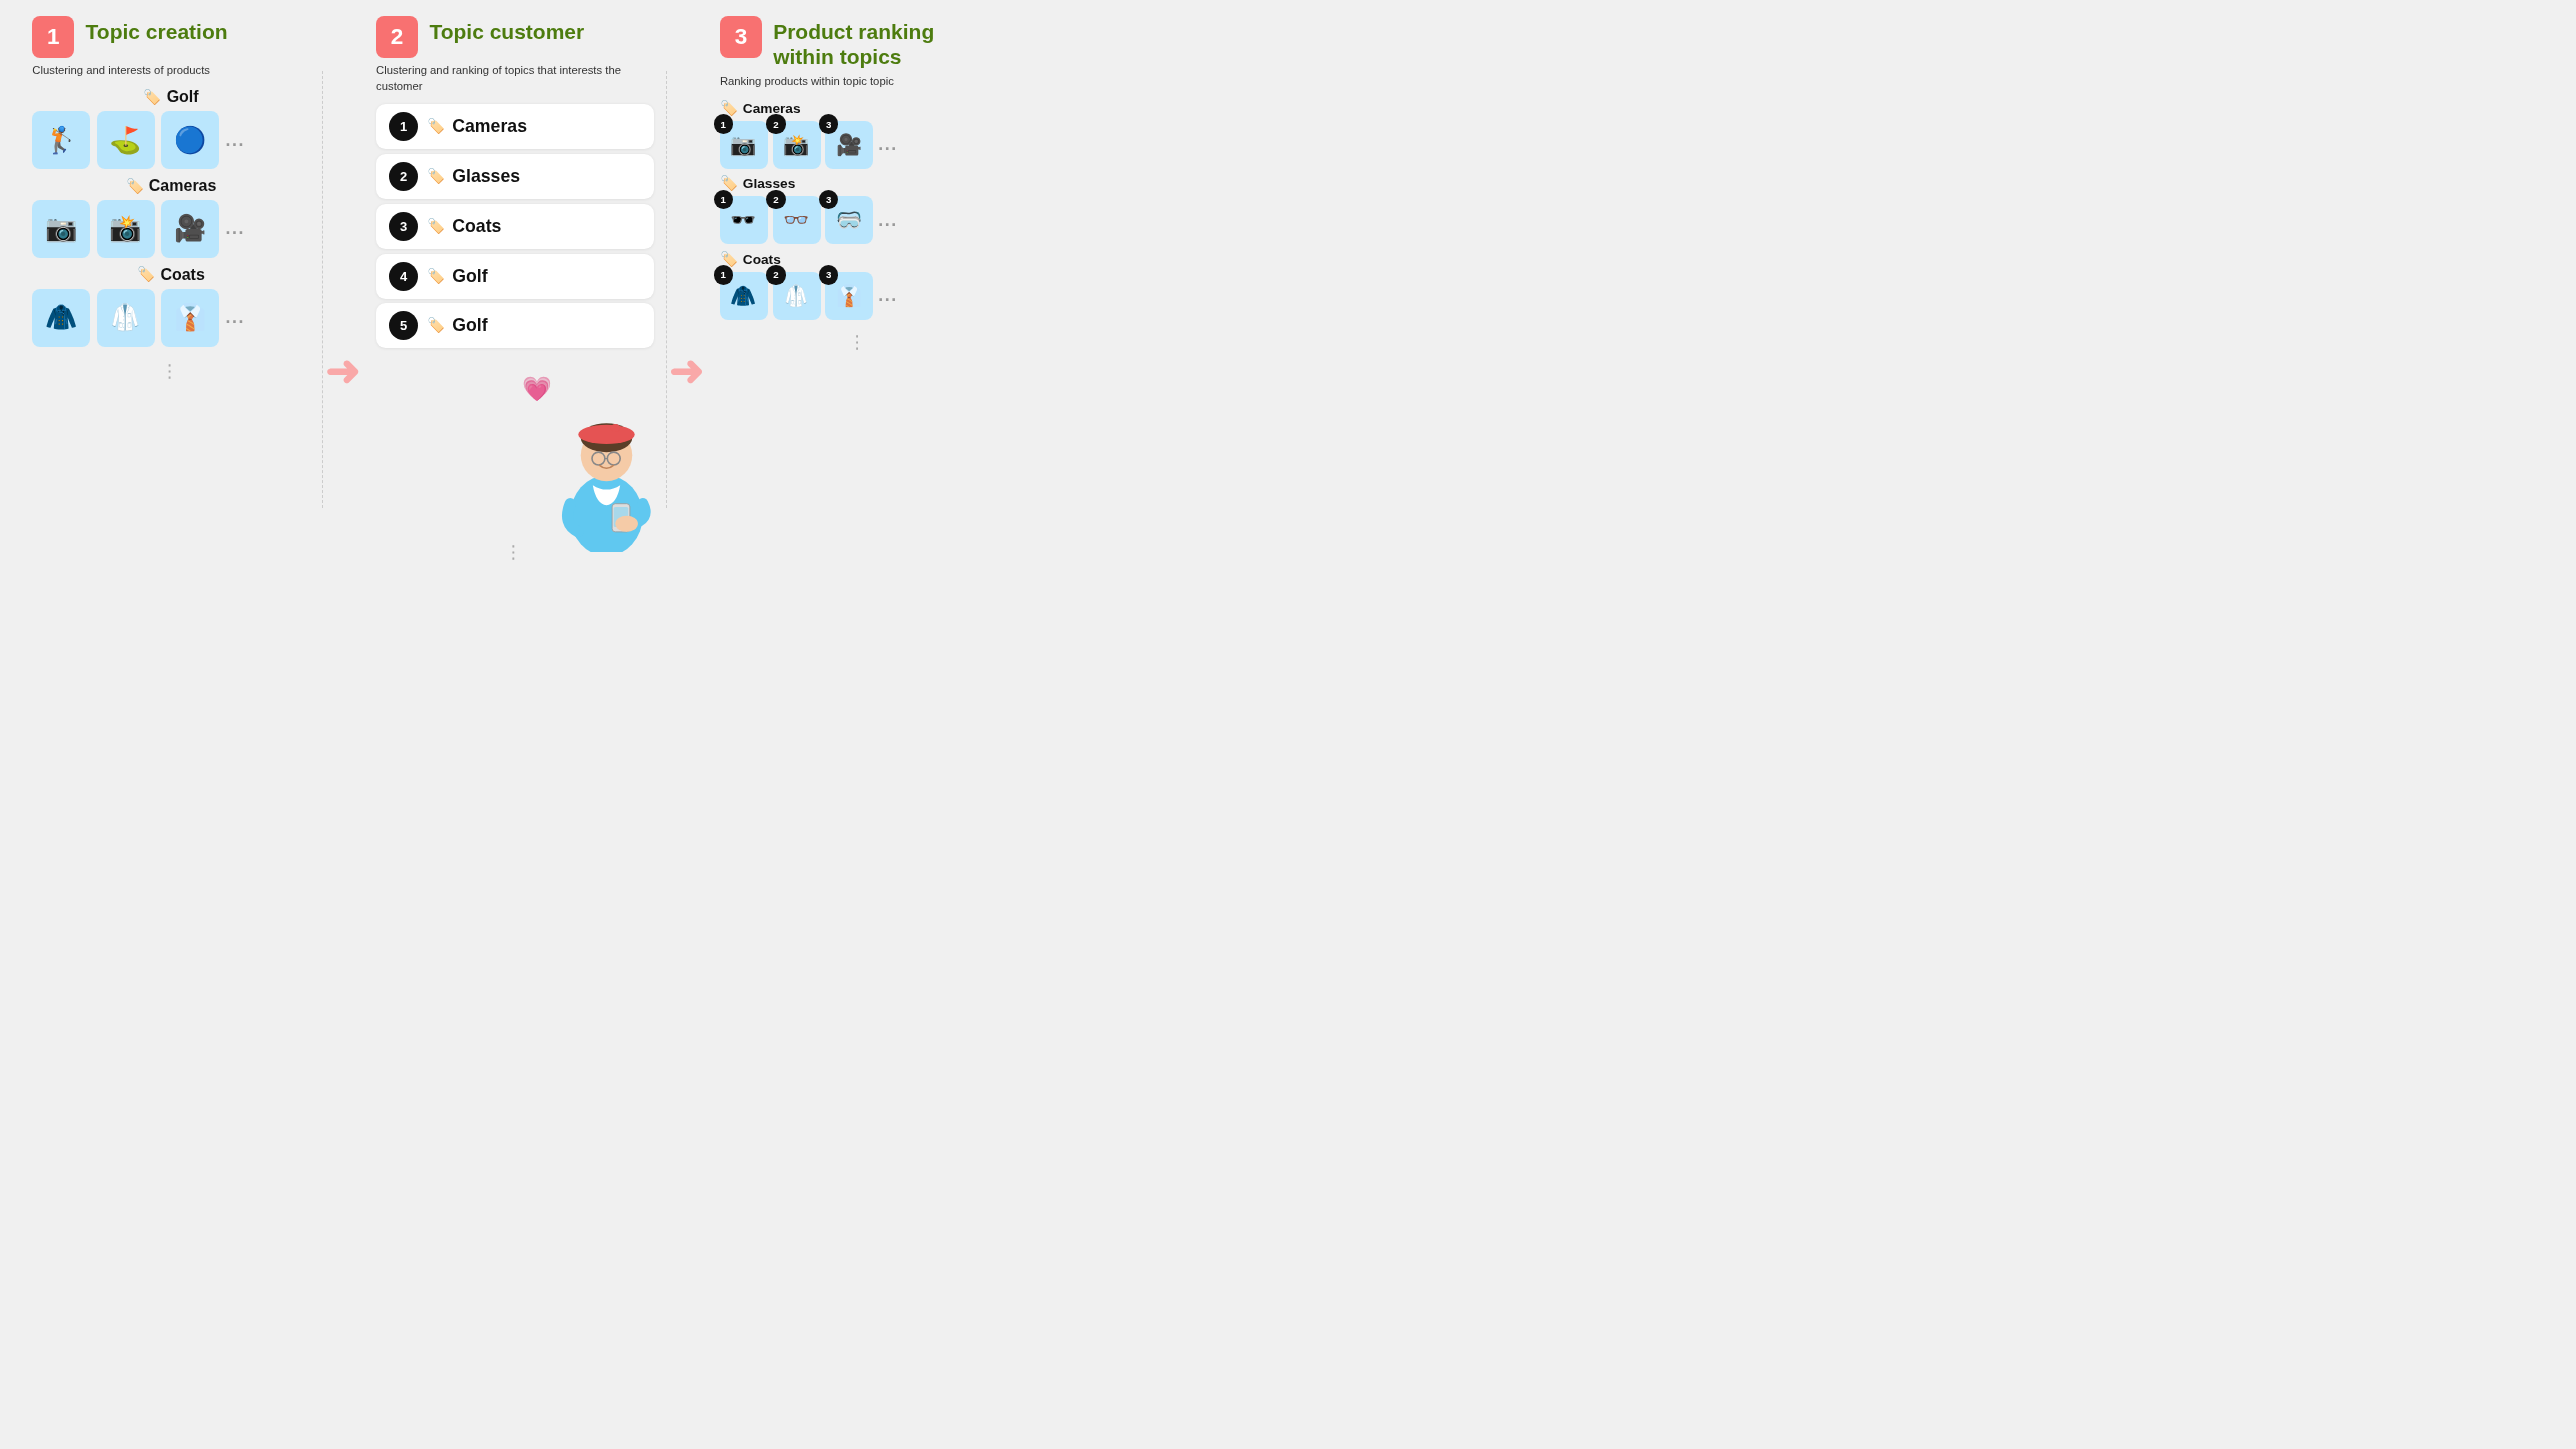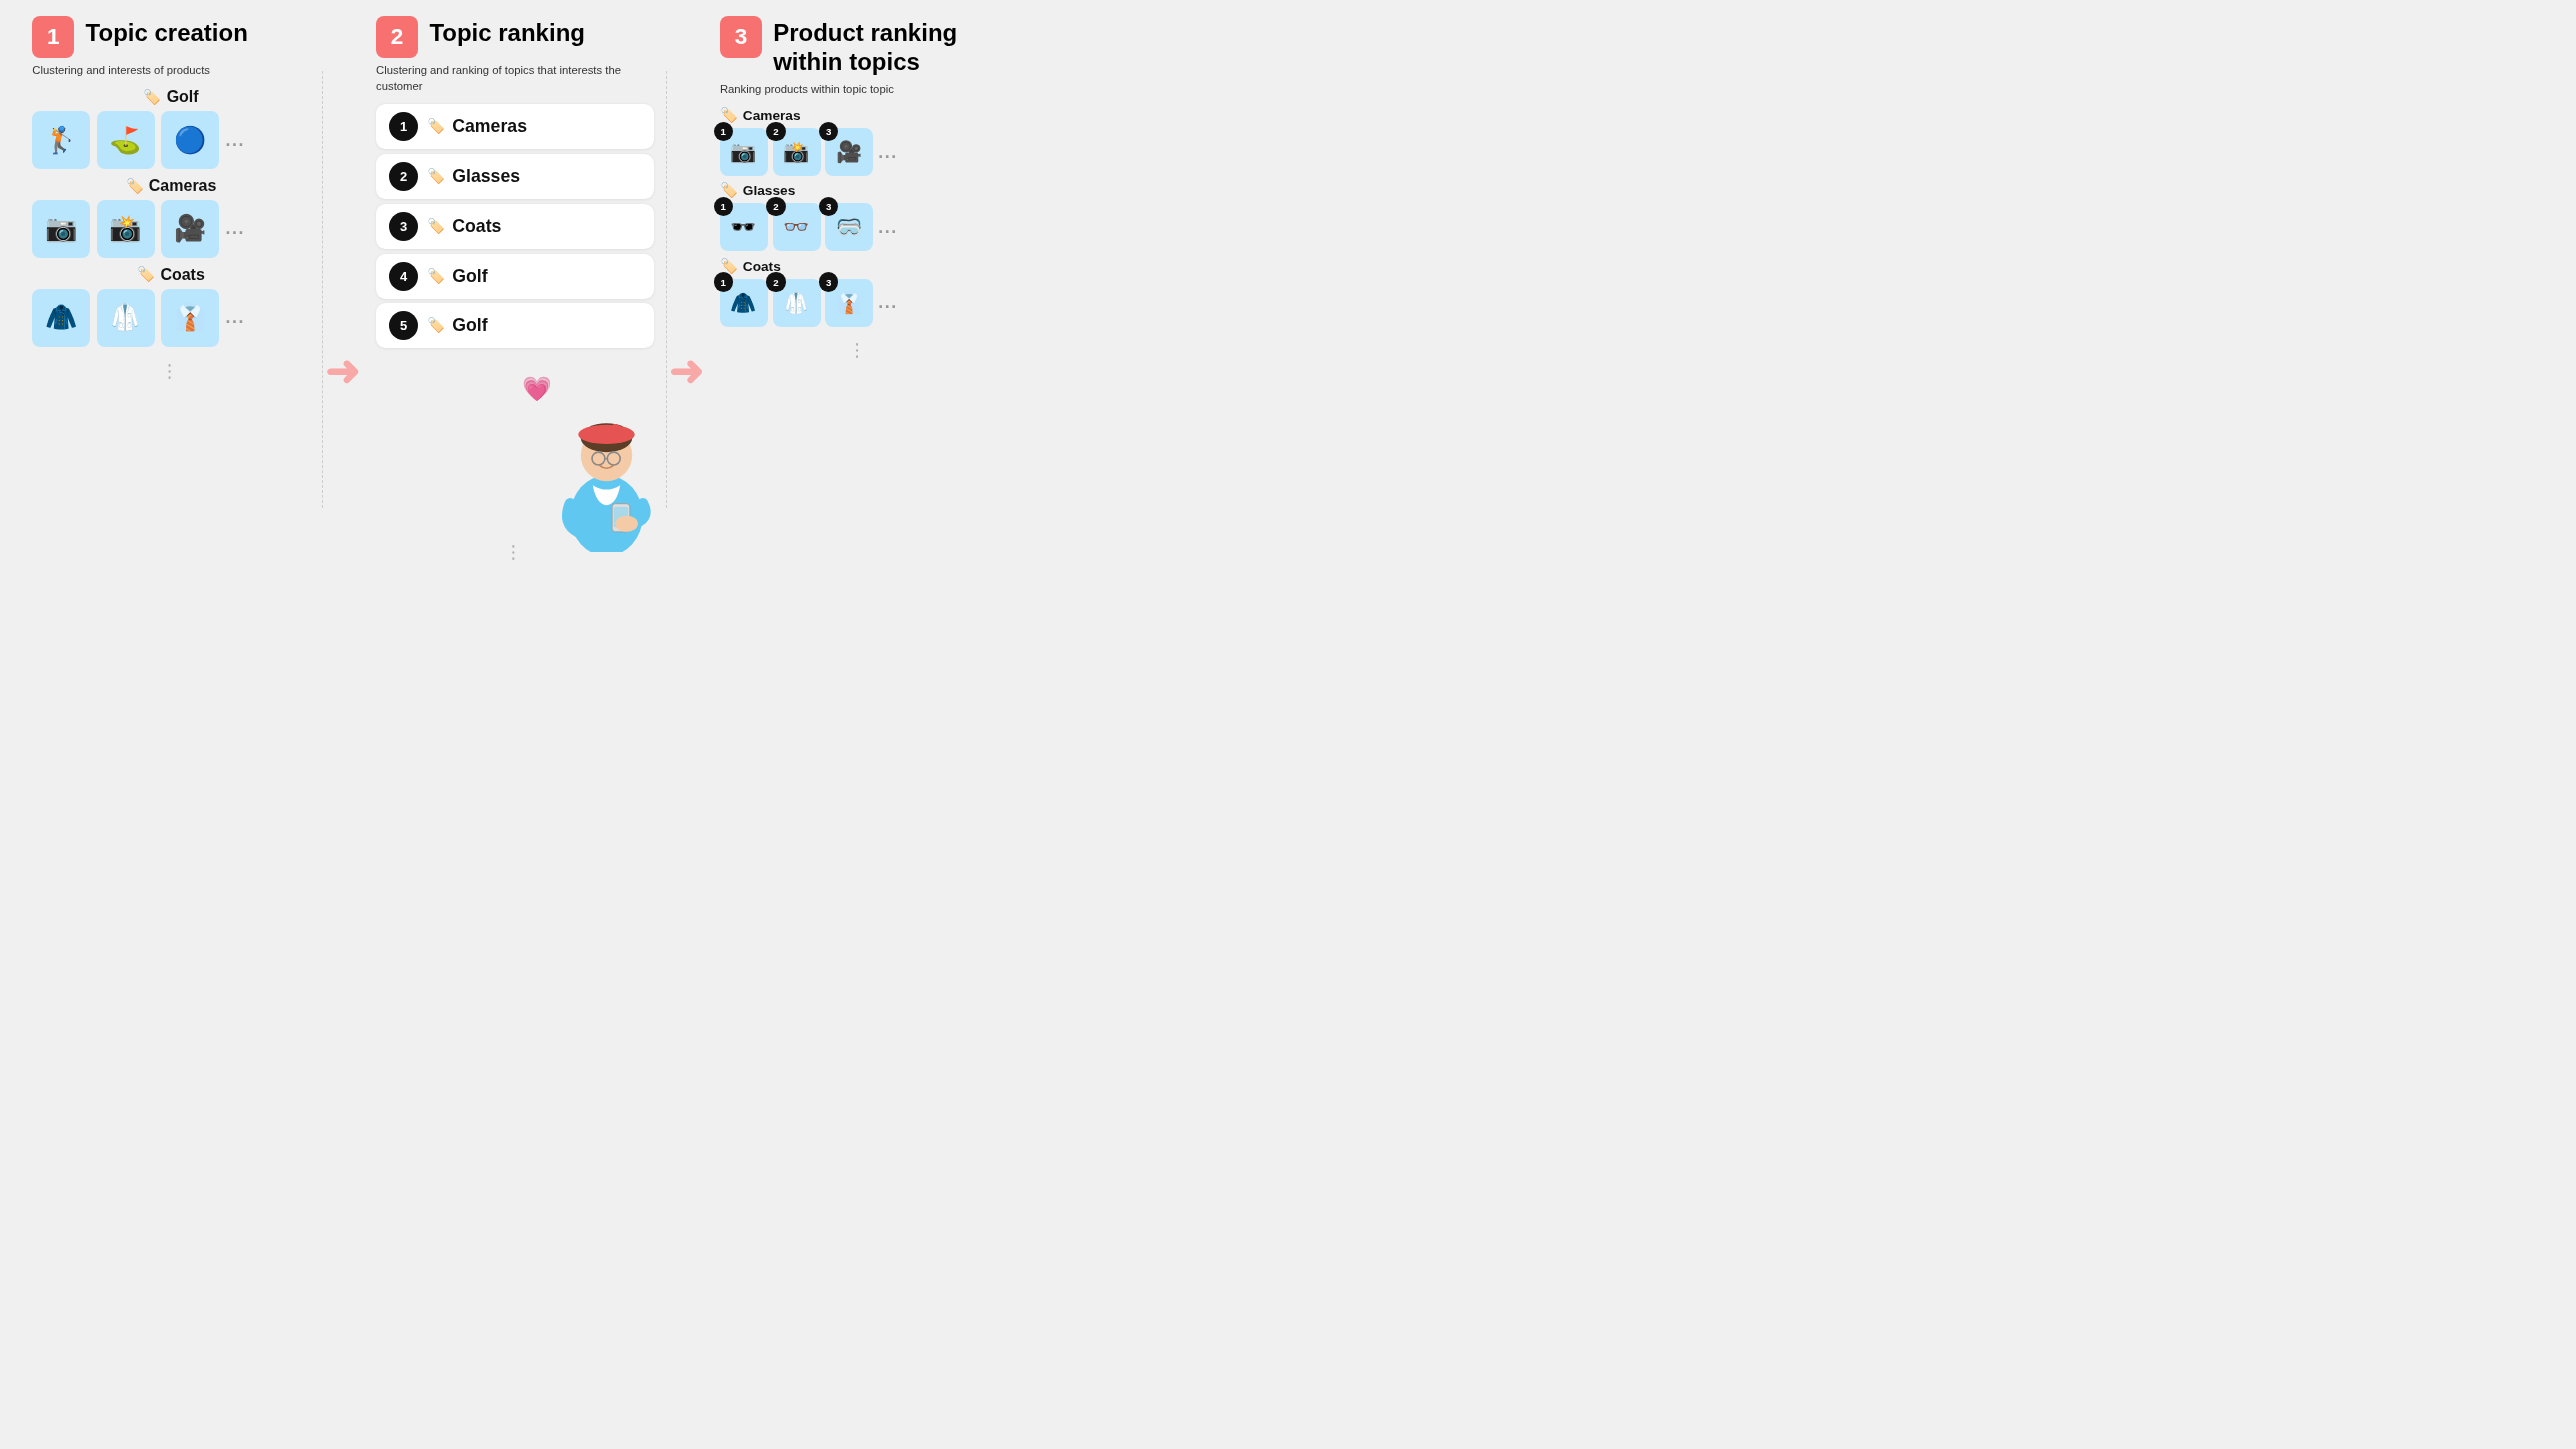"Topic creation" .col-title { color: #000000 -> #4d7c0f; font-size: 24px -> 21px }
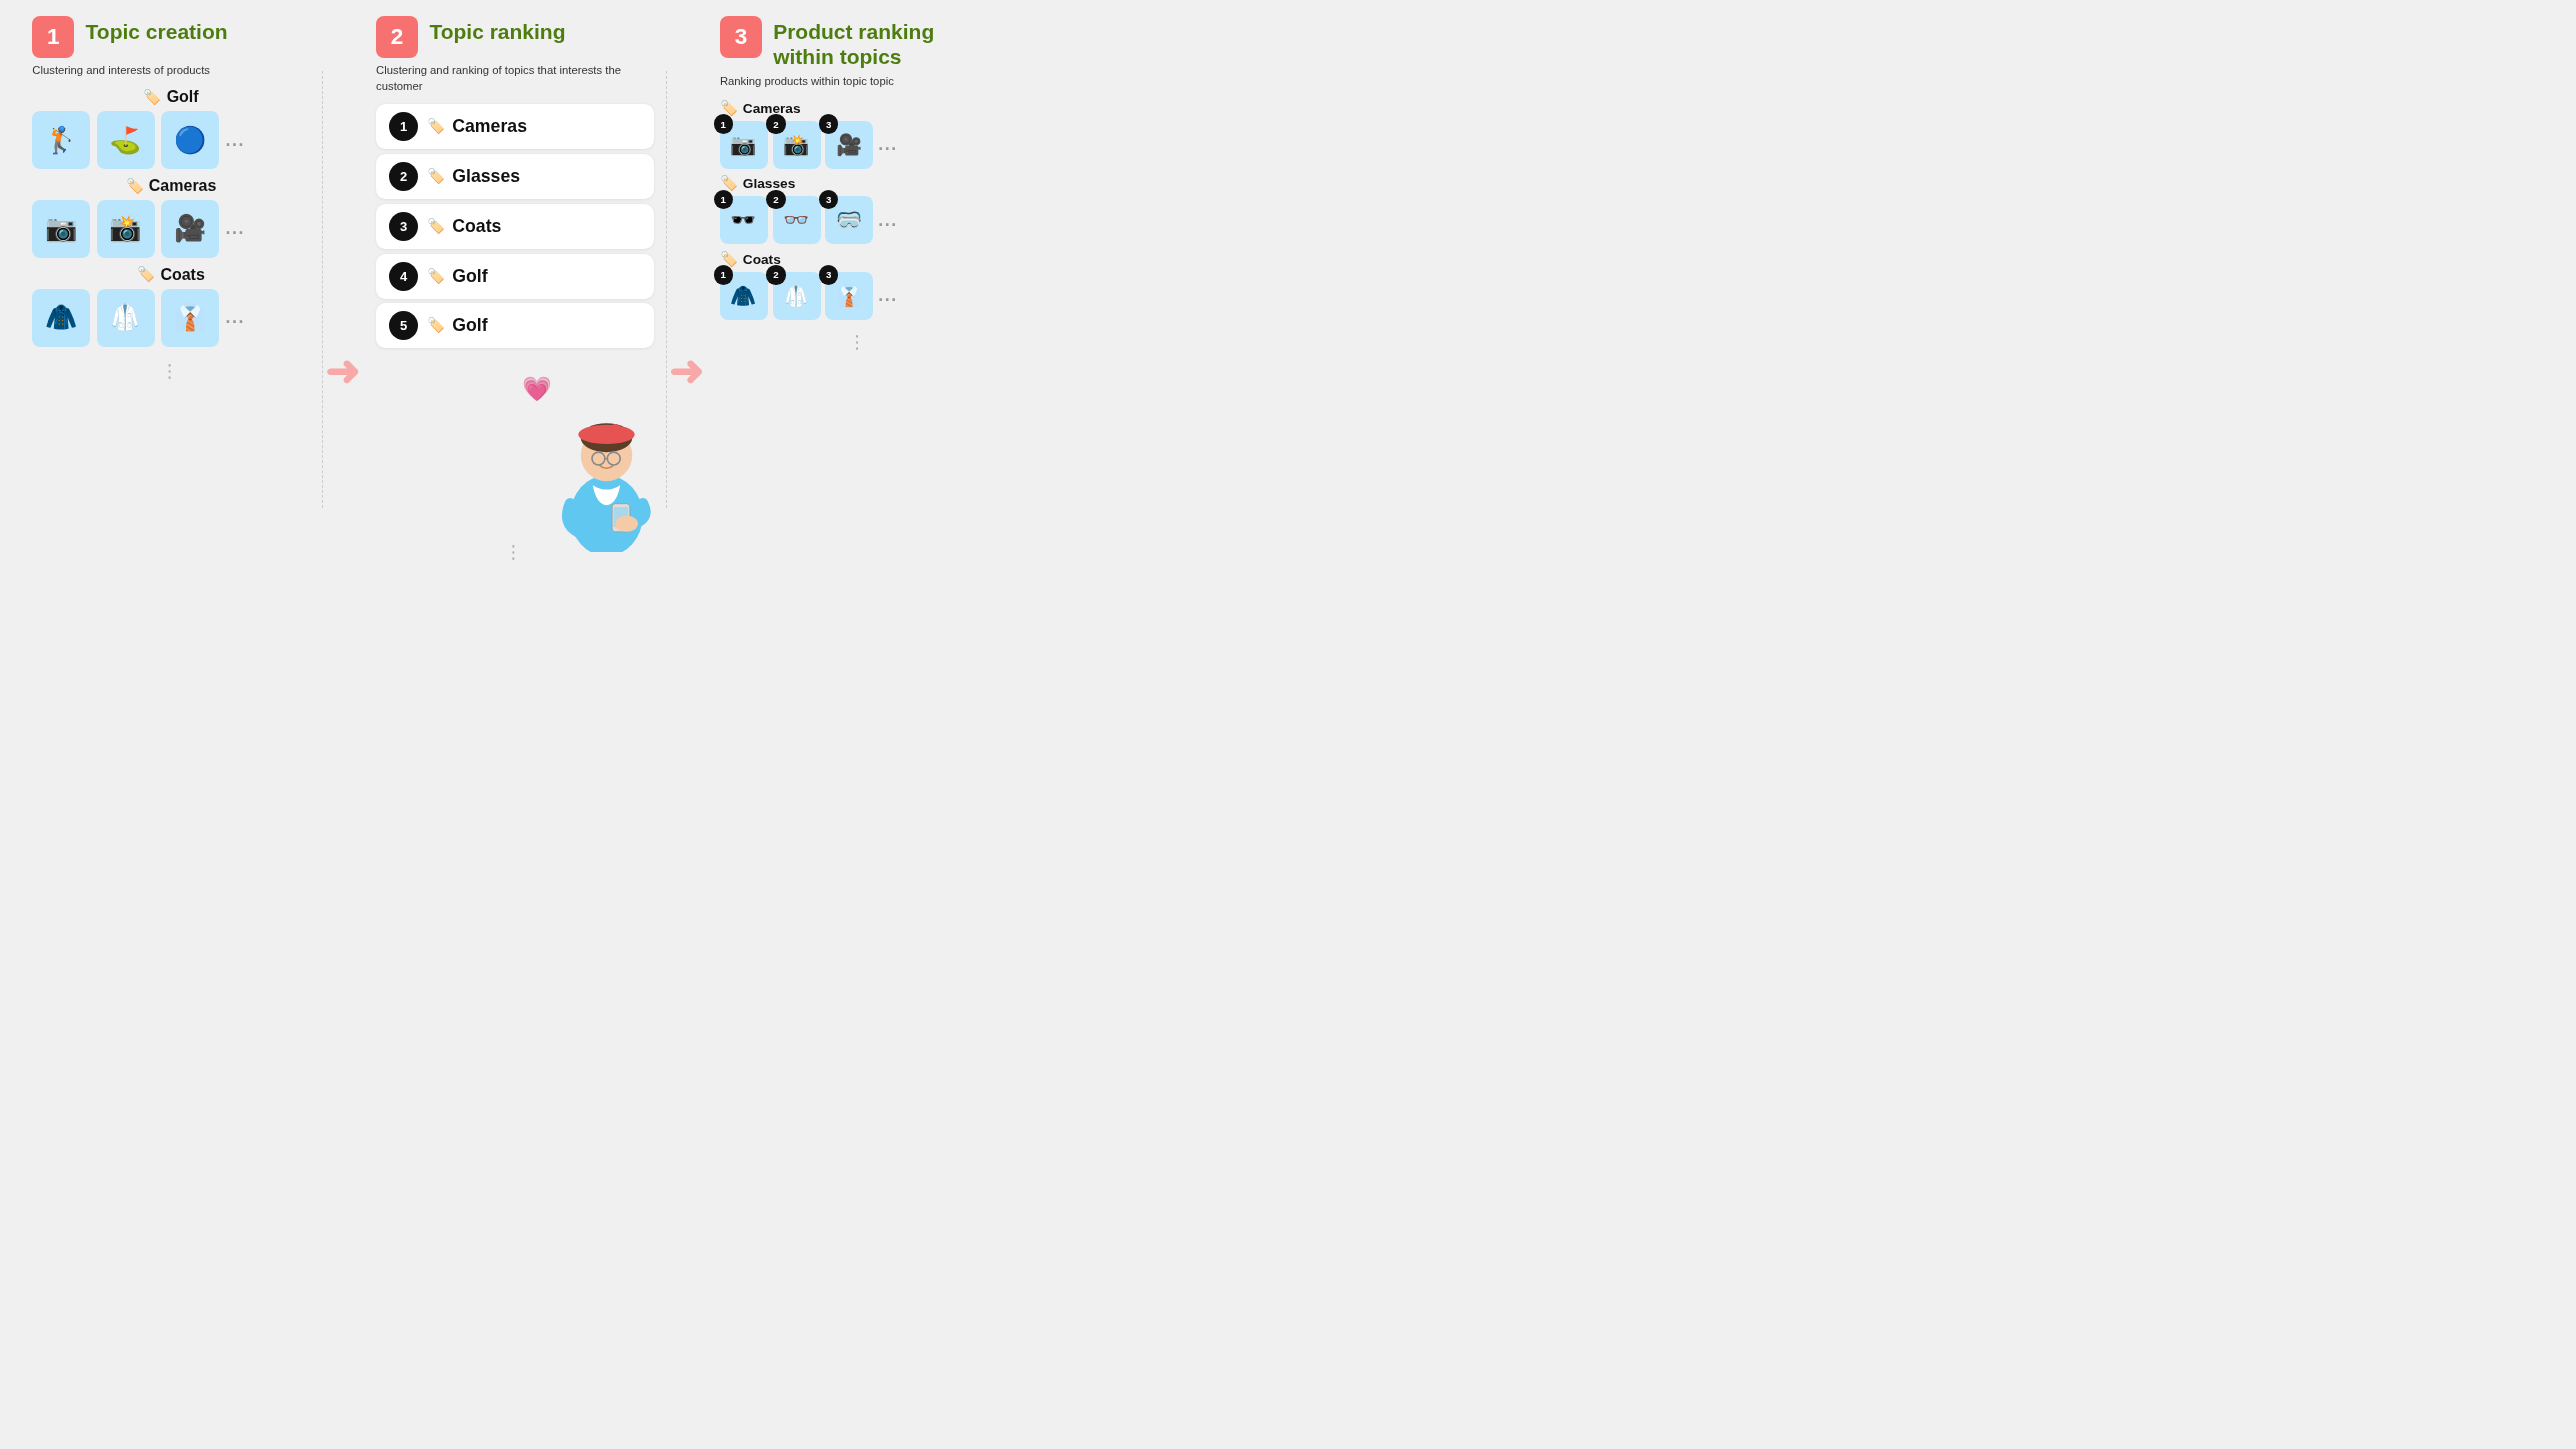"Topic ranking" div.col-title { text: ranking -> customer }
